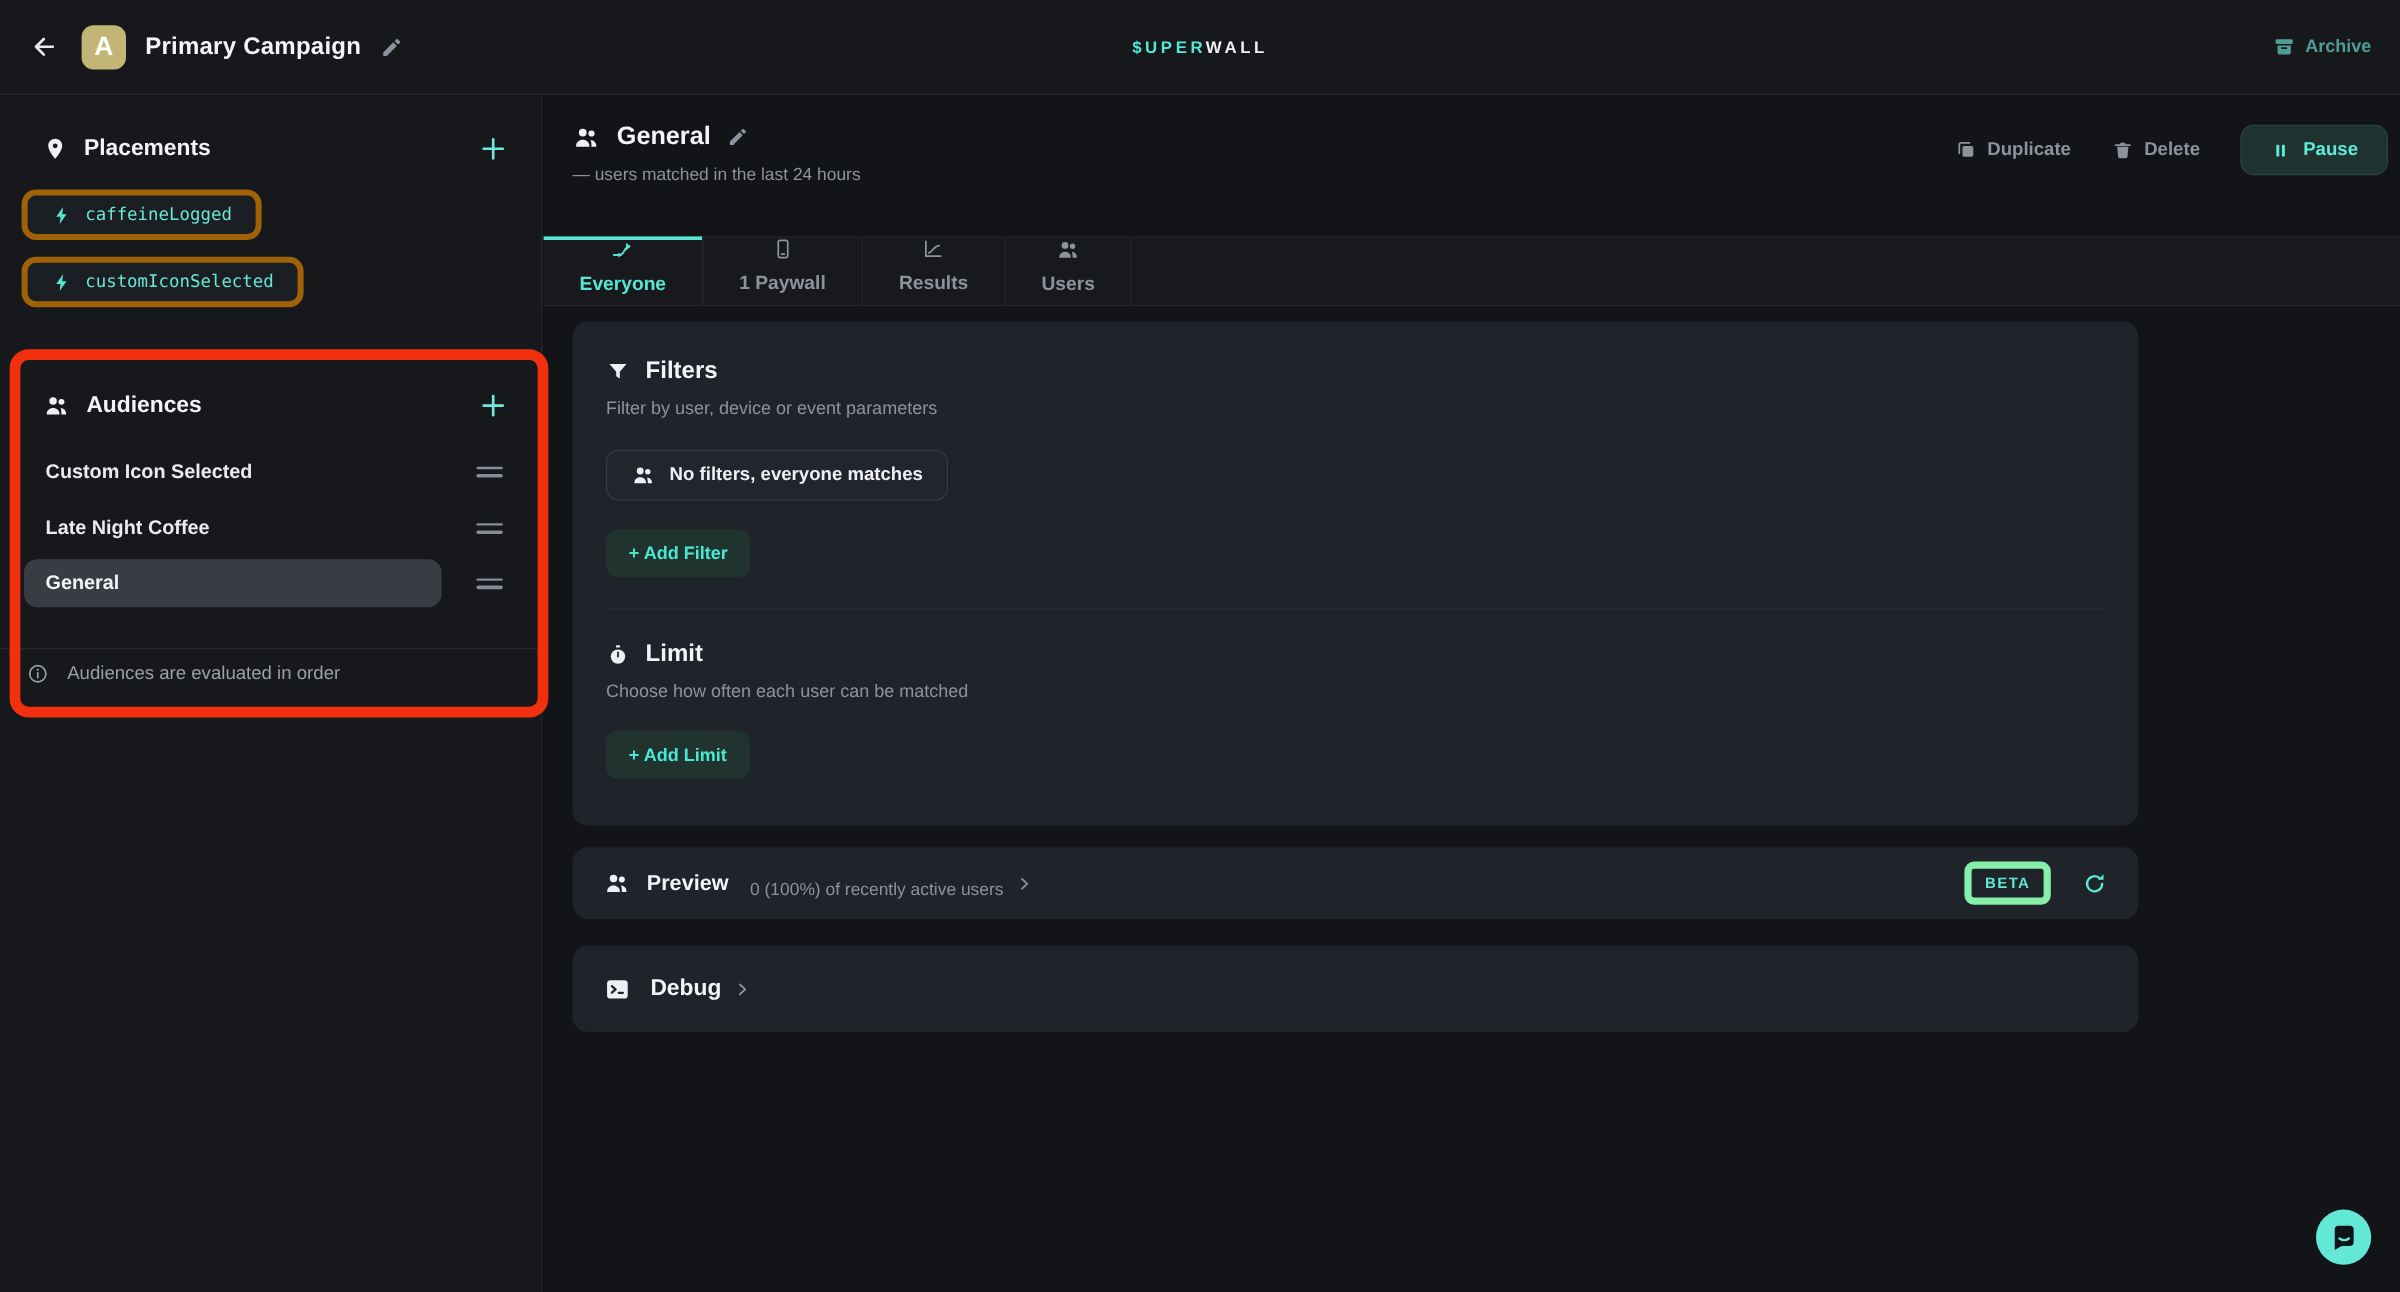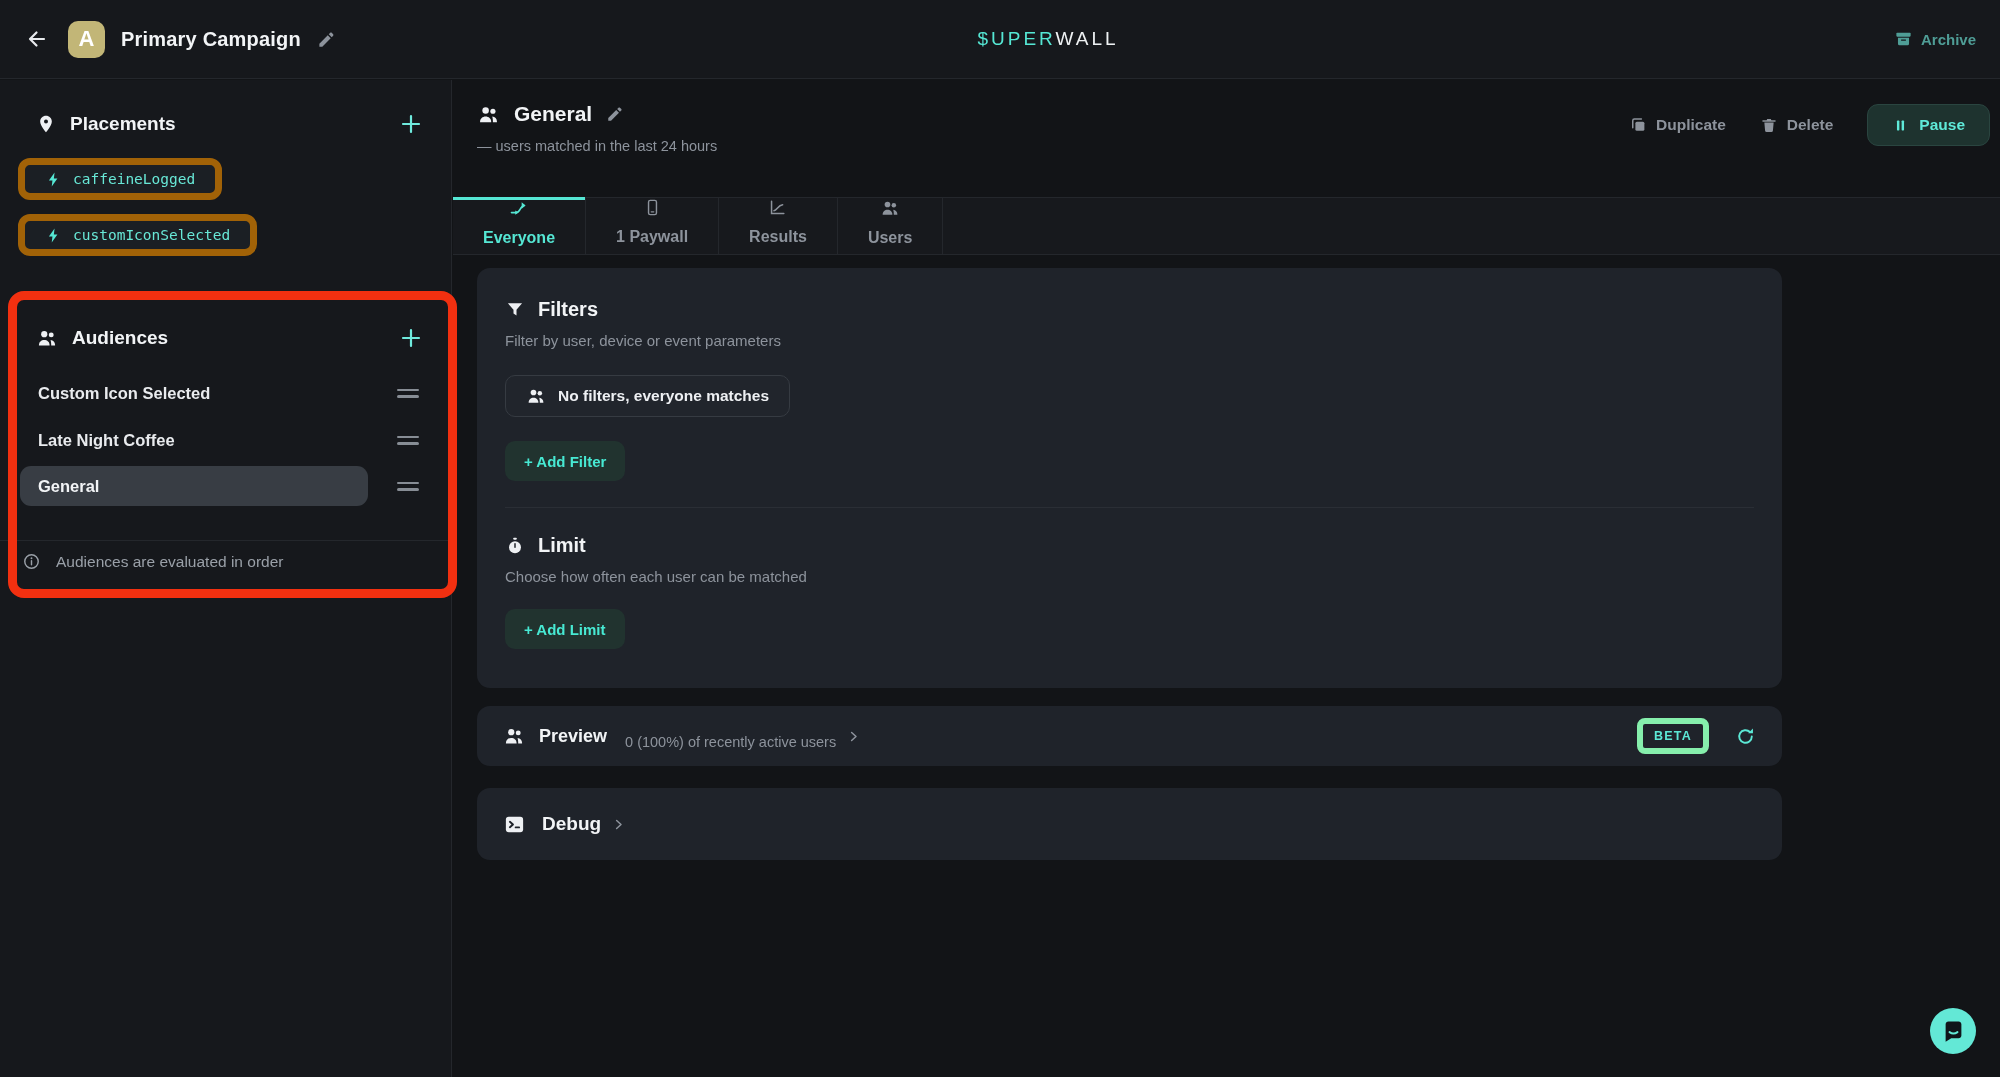"$UPERWALL" .logo { font-size: 19px -> 14px; font-weight: 400 -> 700; margin-left: 48px -> none }
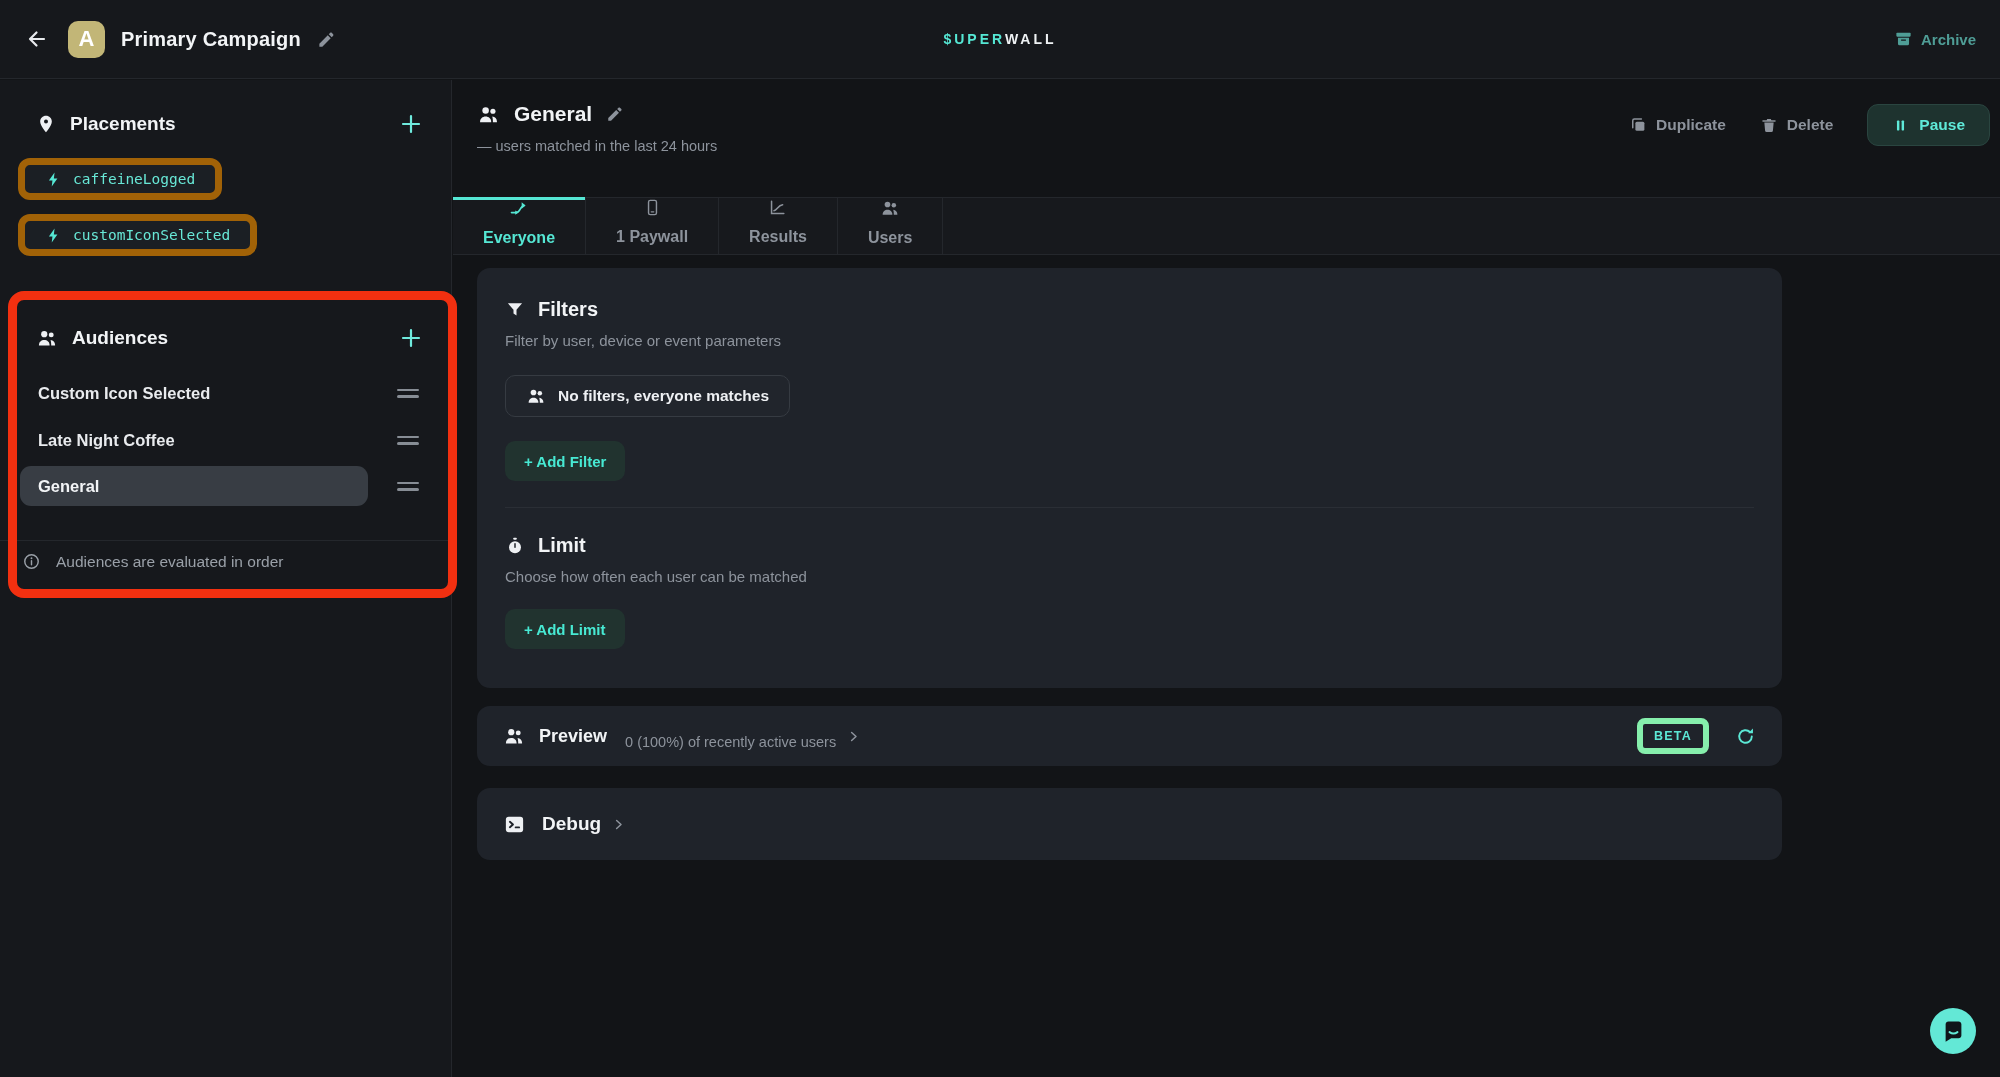"caffeineLogged" .chip-mono { border: 7px solid #a16207 -> 5px solid #a16207 }
